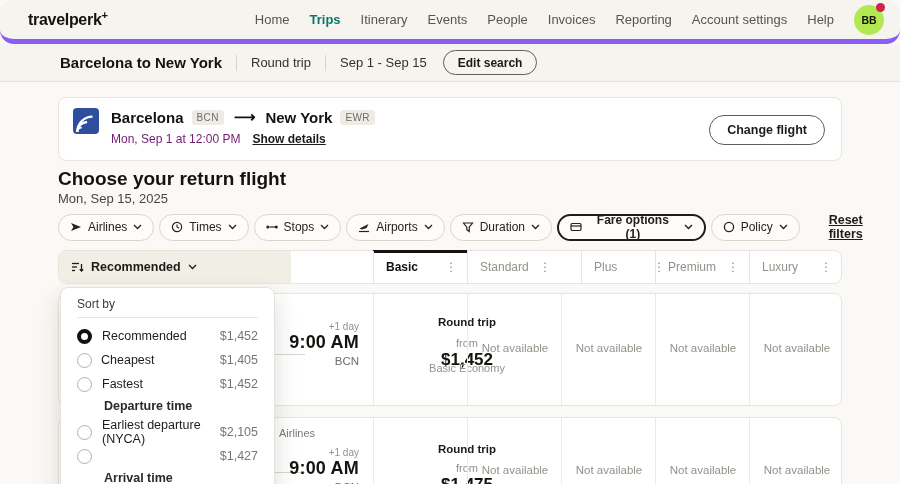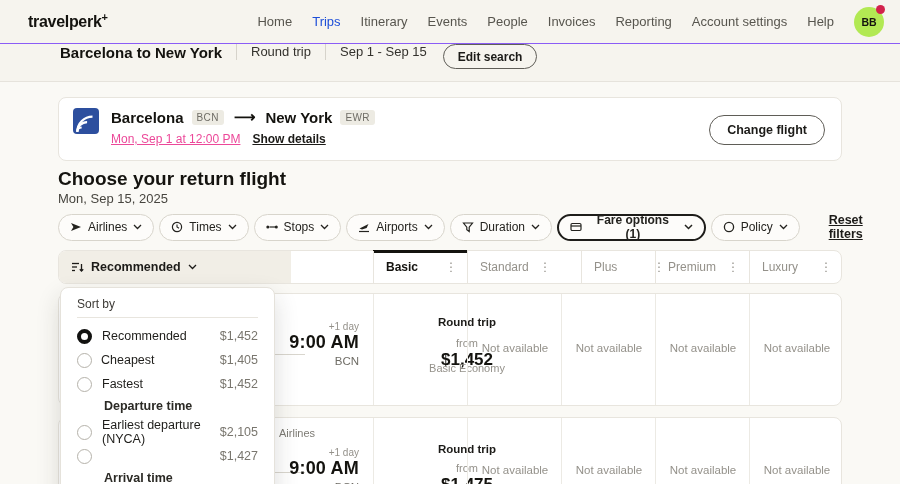"travelperk+" .topbar { border-bottom: 1px solid #8b5cf6 -> 5px solid #8b5cf6; border-radius: none -> 14px }
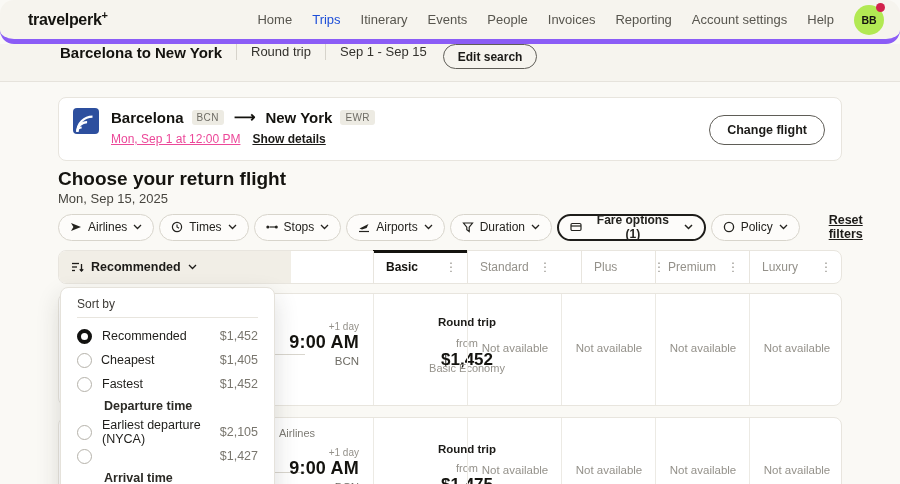"Trips" .nav-item.active { color: #1d4ed8 -> #0f766e; font-weight: normal -> bold }
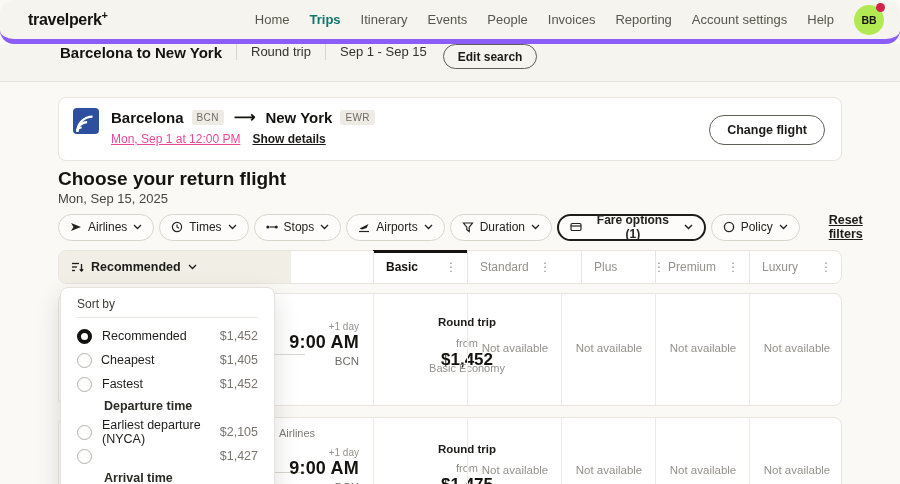"Barcelona to New York" .subheader { align-items: flex-start -> center }
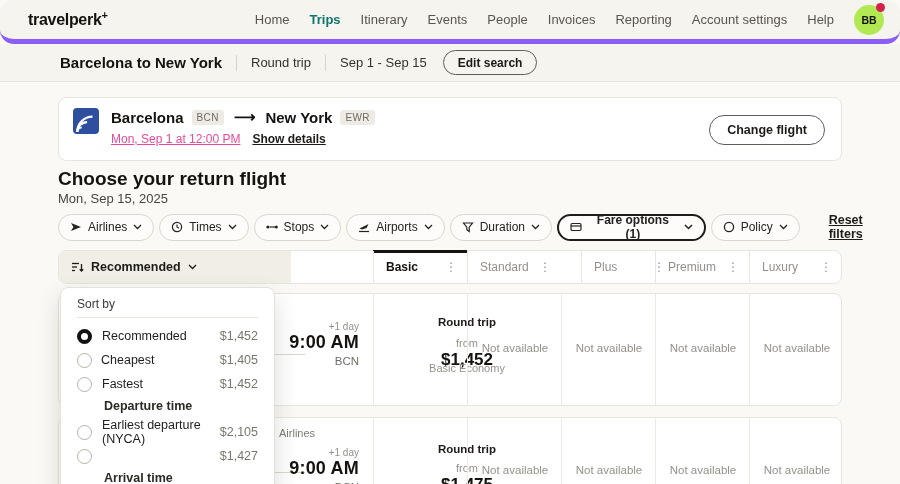"Mon, Sep 1 at 12:00" .flight-date { color: #ec4899 -> #701a75; text-decoration: underline -> none }
